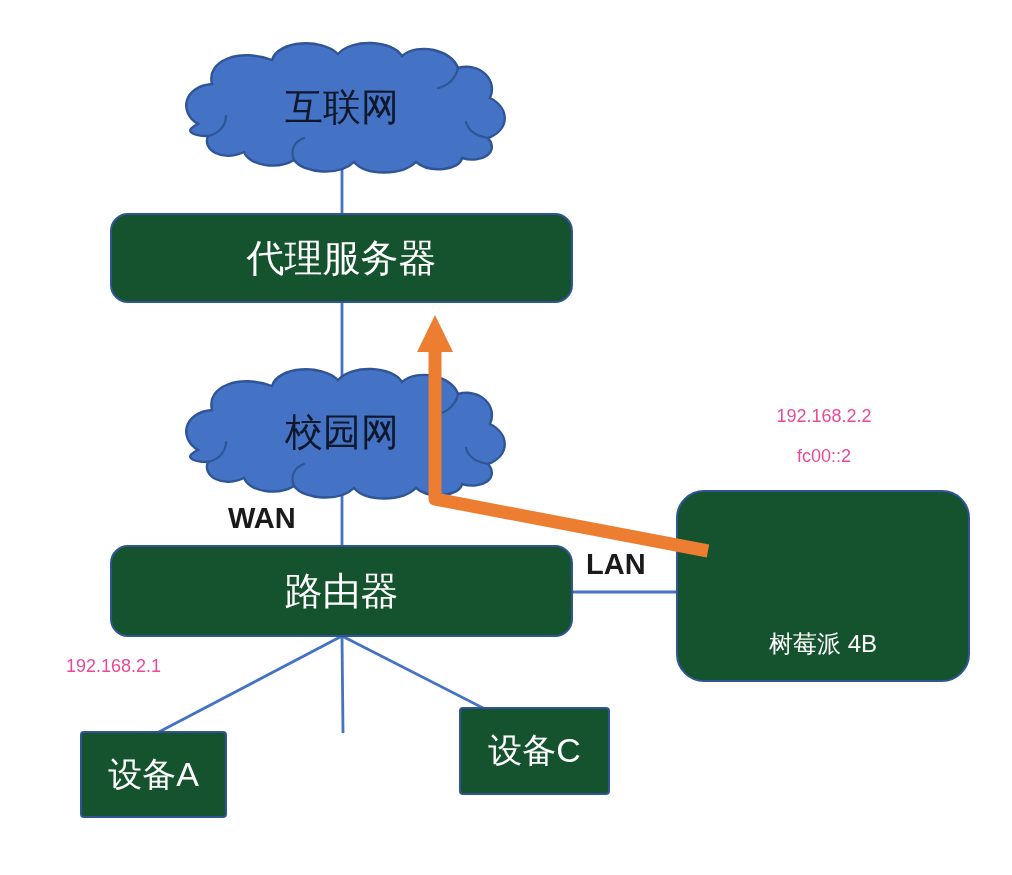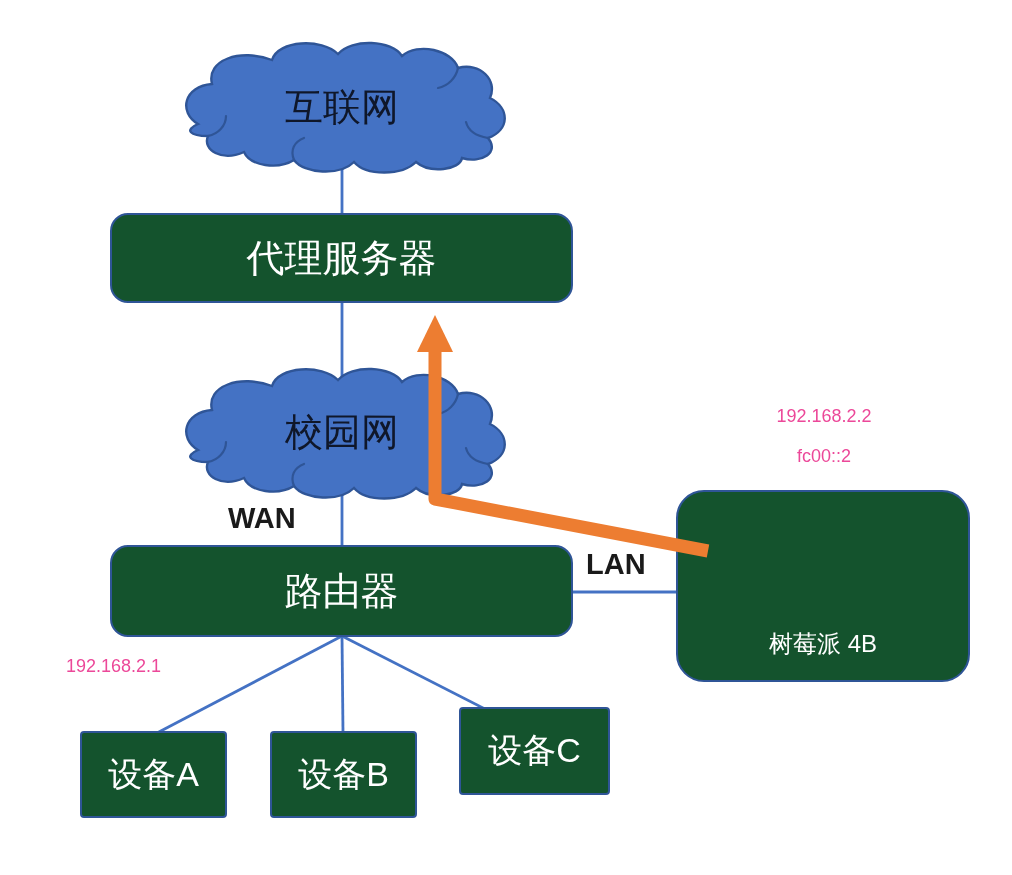"设备B" div.node { html: <div>设备B</div> -> none }
